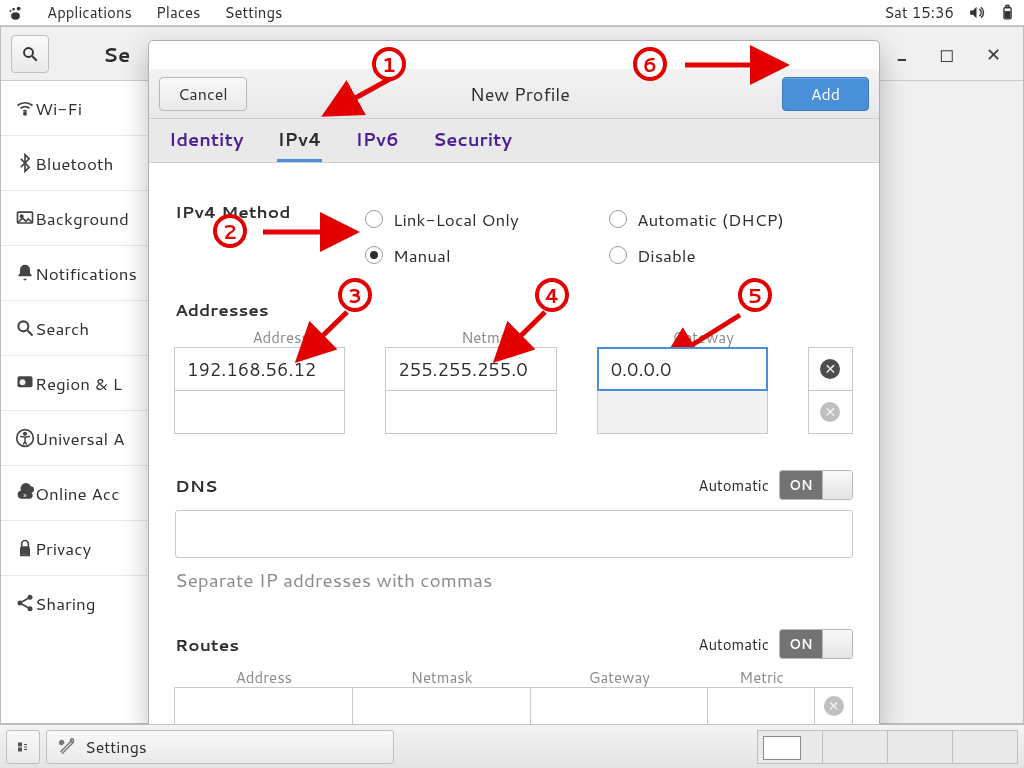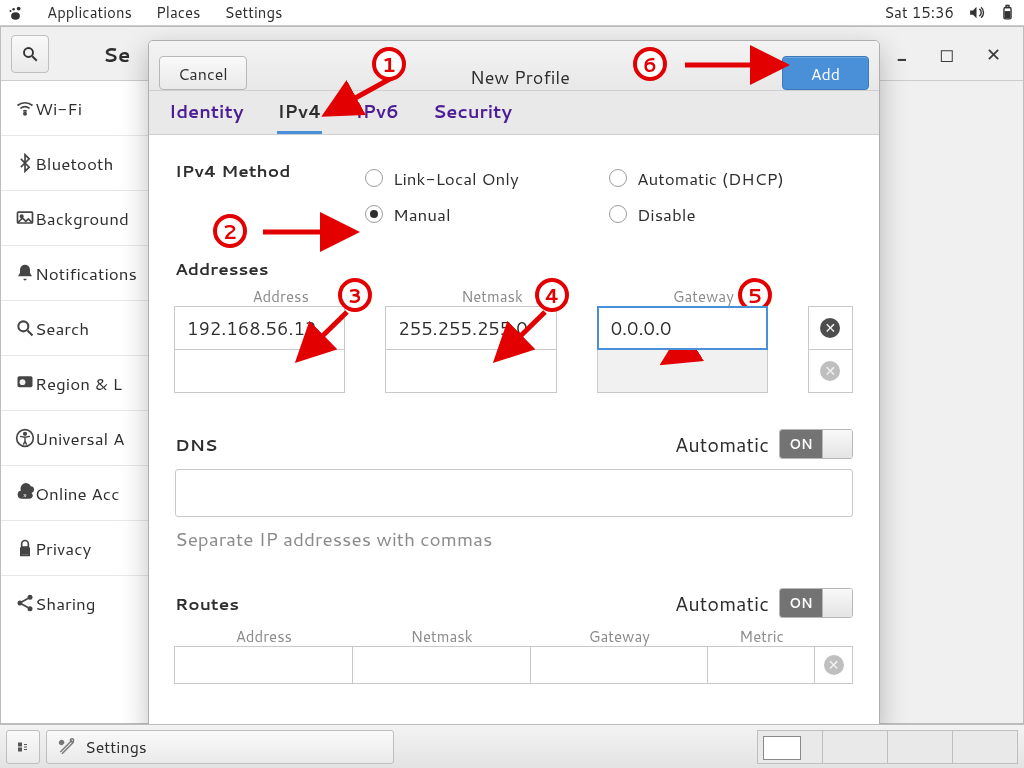"Cancel" .dlg-head { align-items: flex-end -> center; margin-top: none -> 28px }
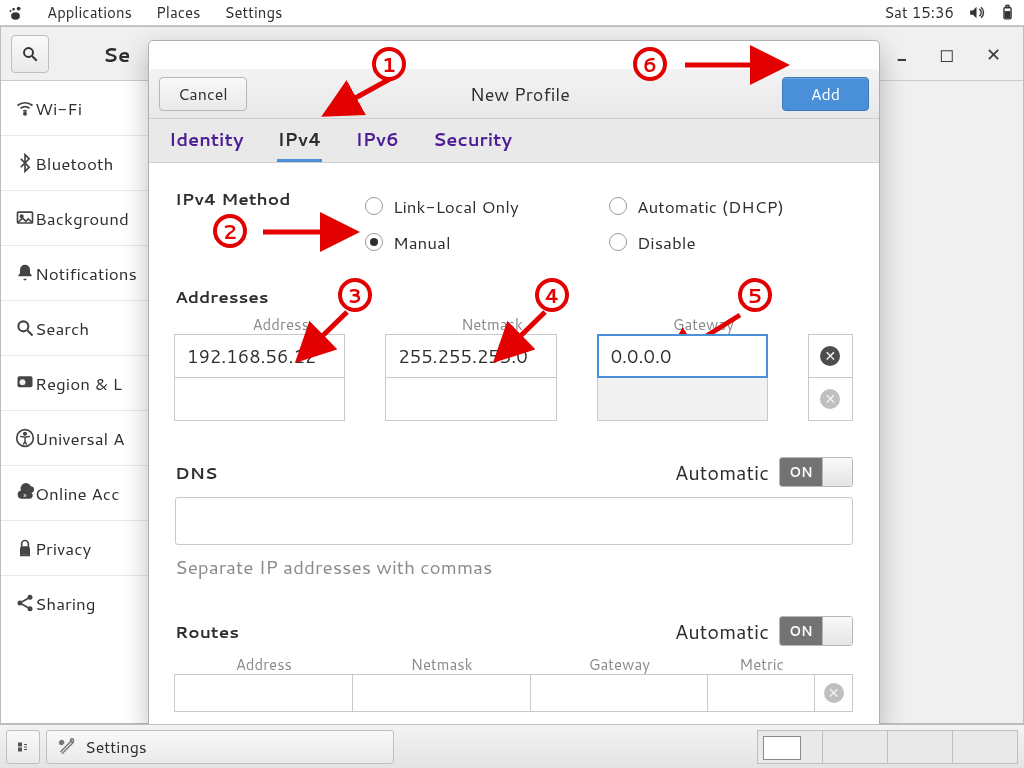"IPv4 Method" .dlg-body { margin-top: 7px -> none; padding: 16px 26px -> 36px 26px }
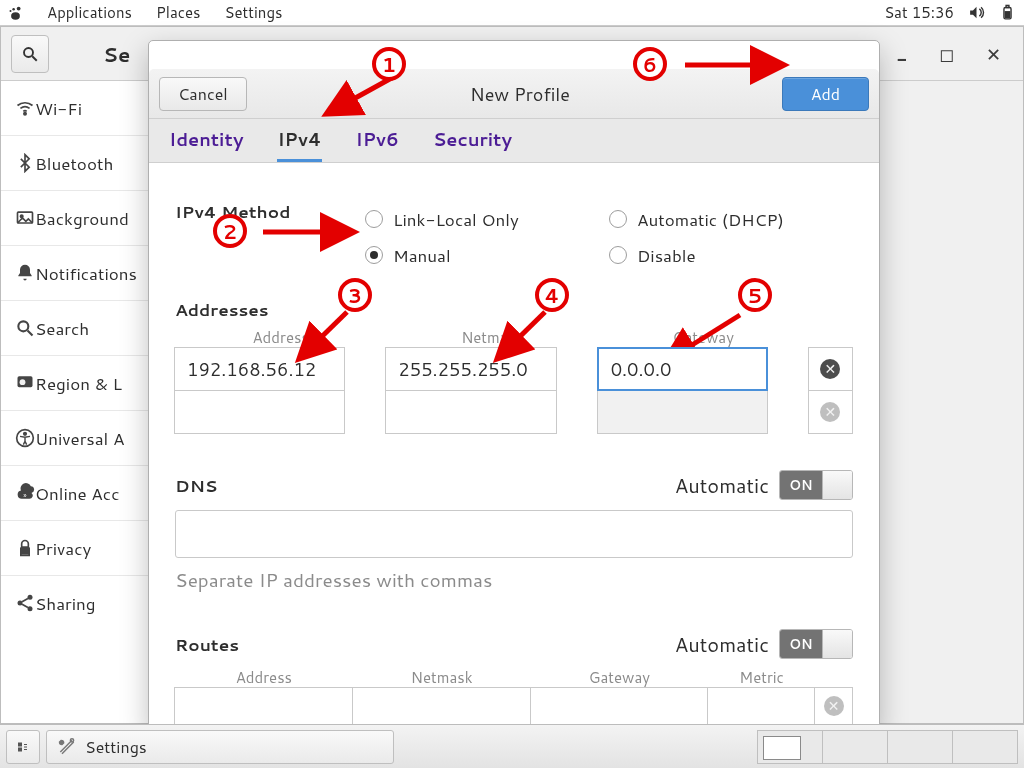"Automatic" .auto { font-size: 20px -> 15px }
